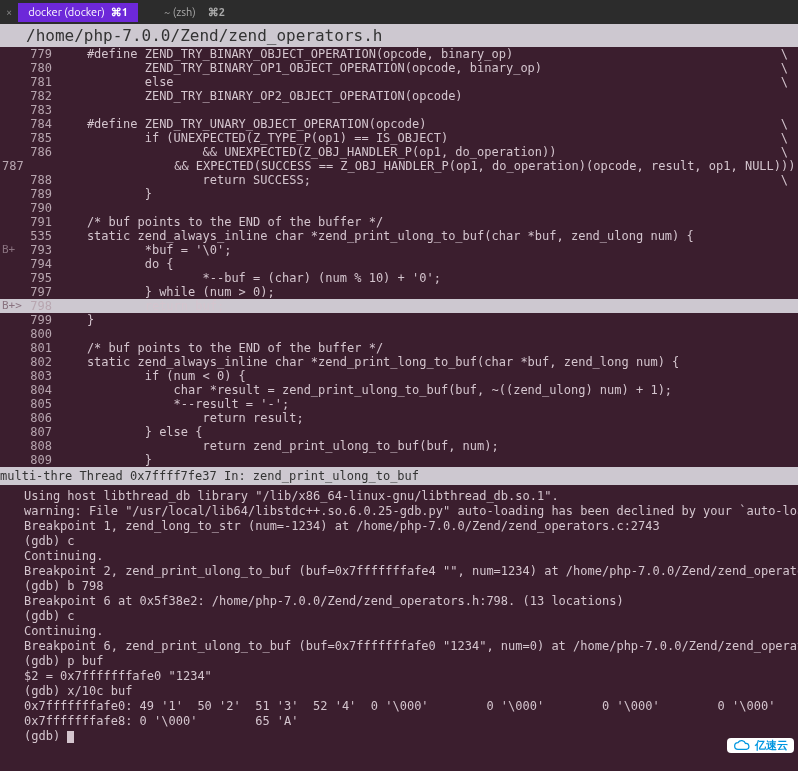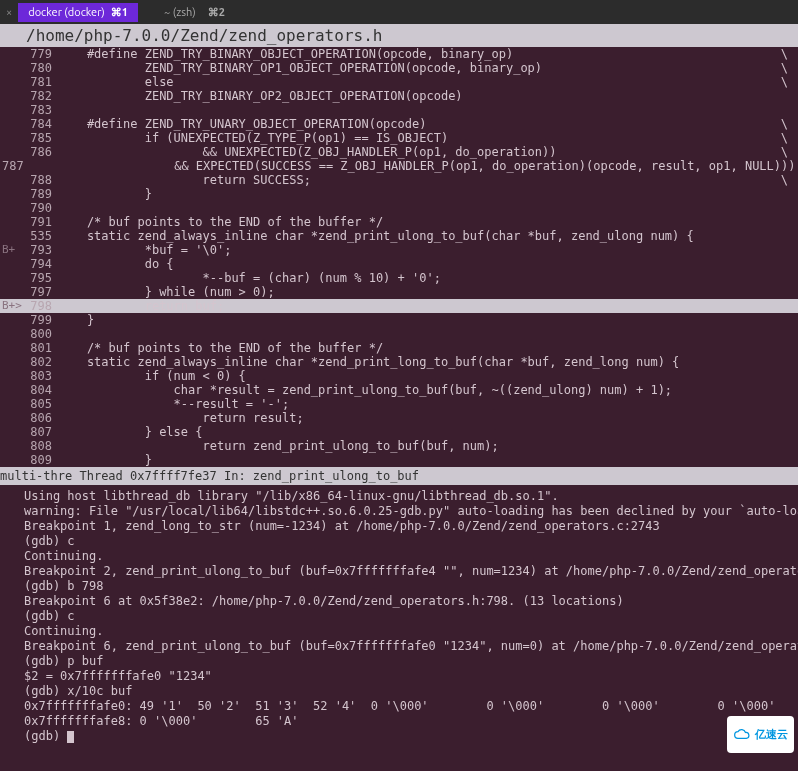"亿速云" .logo { padding: 11px 6px -> 0 6px }
